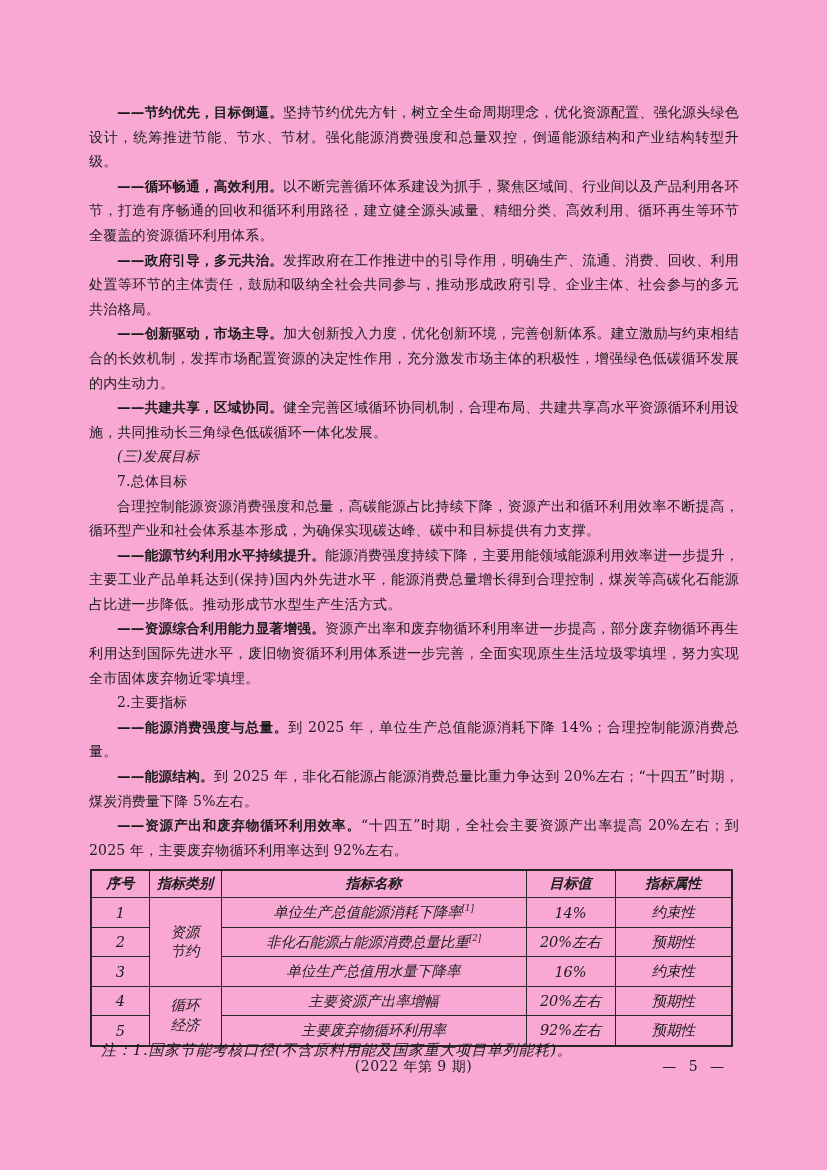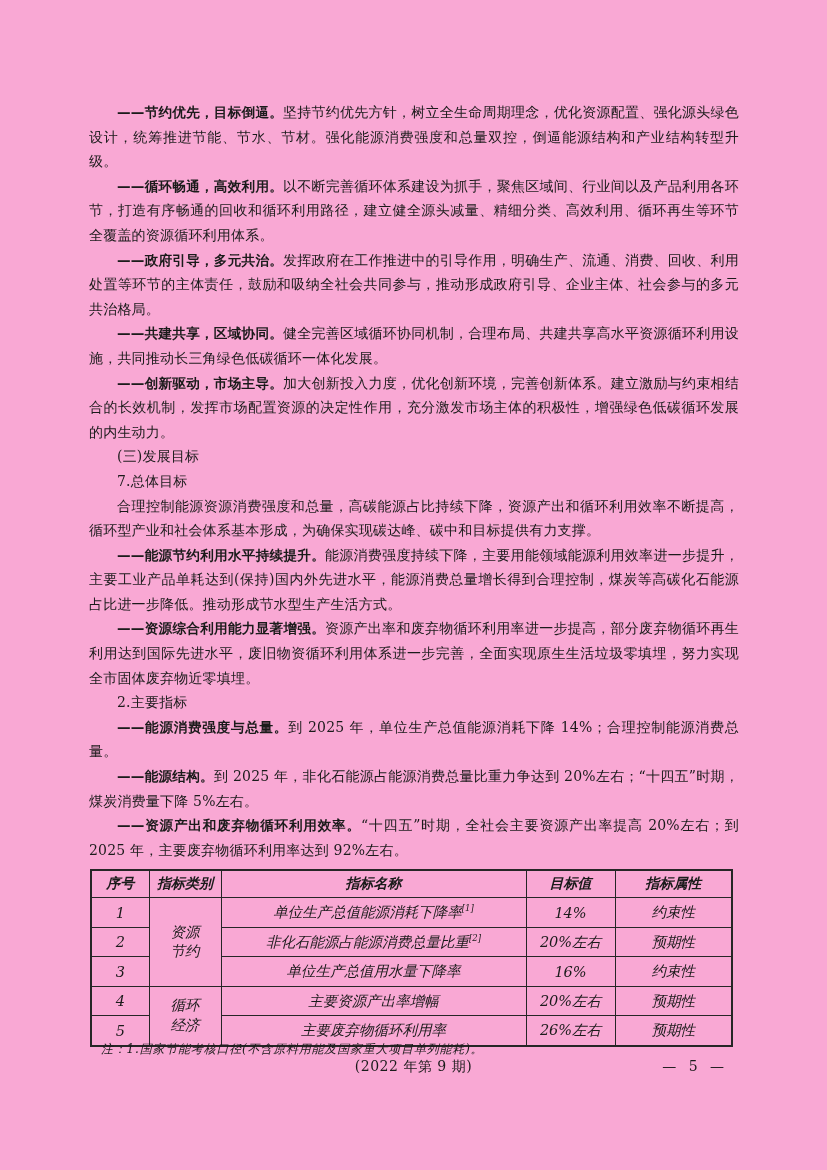"——共建共享，区域协同。健全完善区域循环协同机制，合理布局、共建共享高水平资源循" p { order: before "——创新驱动，市场主导。加大创新投入力度，优化创新环境，完善创新体系。建立激励与" -> after "——创新驱动，市场主导。加大创新投入力度，优化创新环境，完善创新体系。建立激励与" }
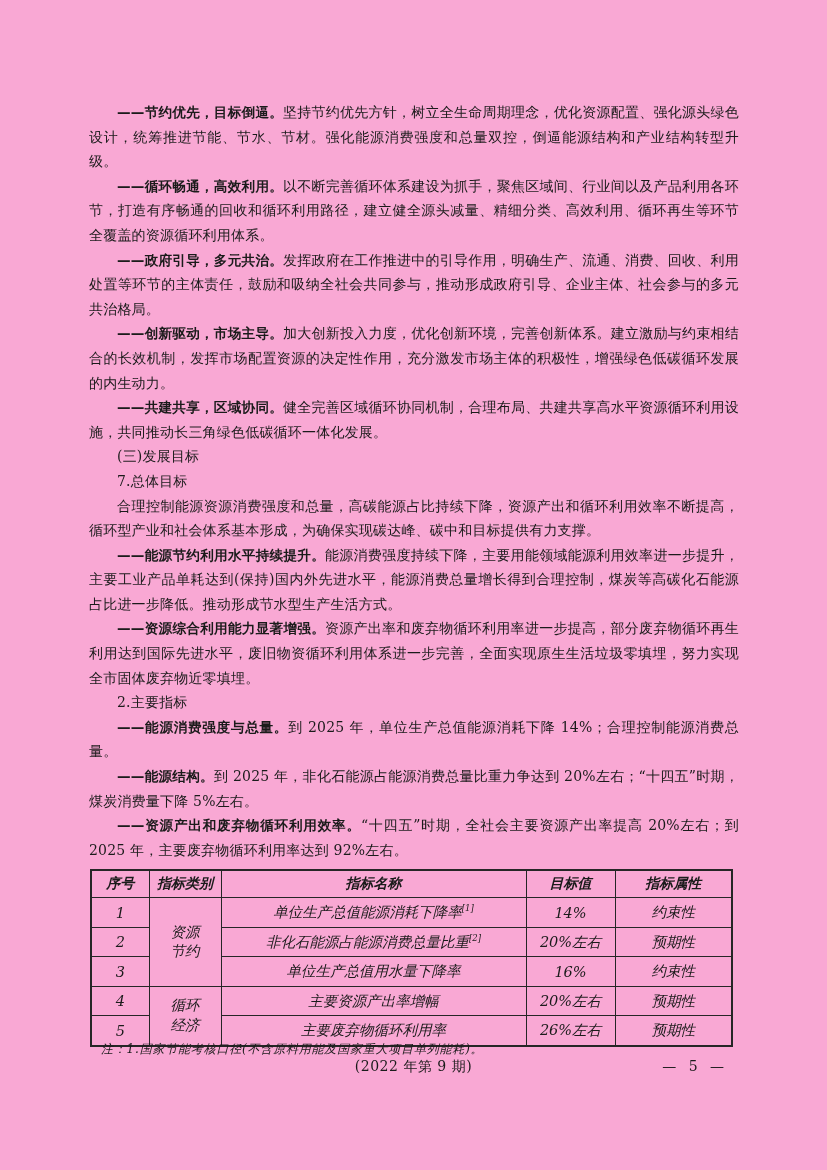"(三)发展目标" .content p.kai { font-style: none -> italic }
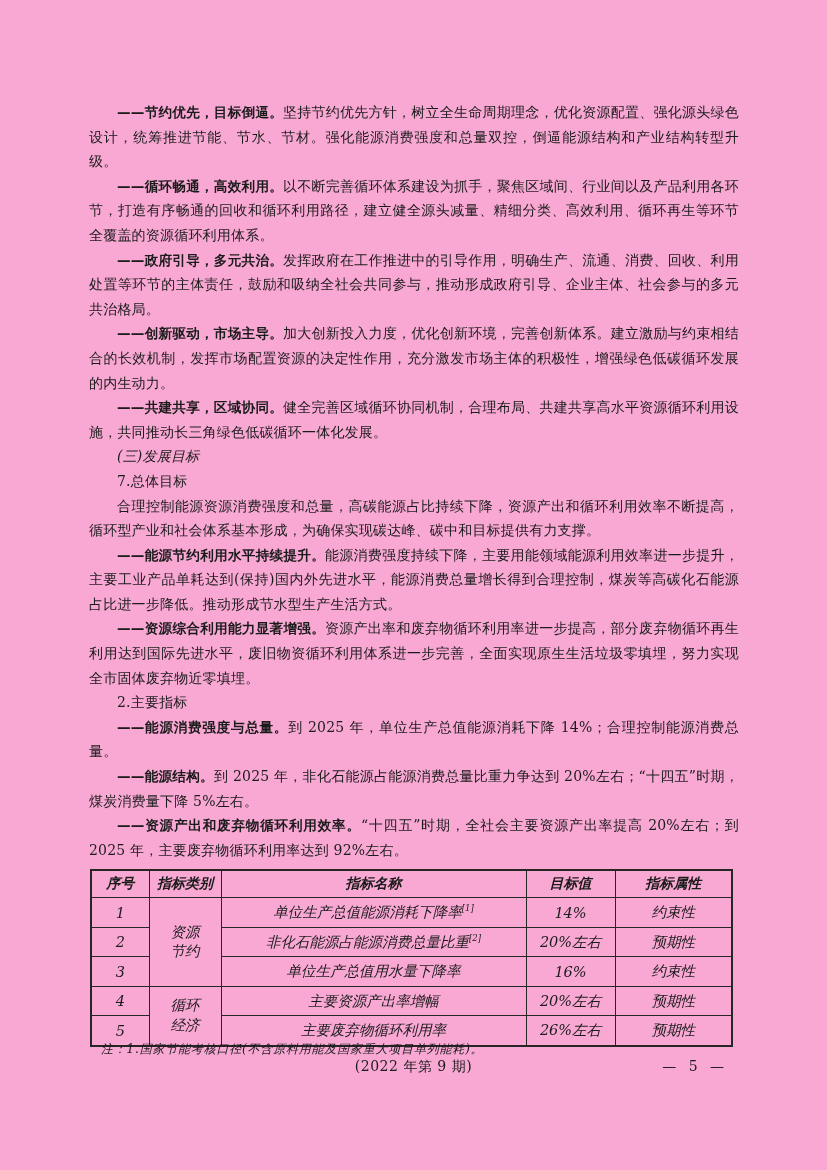"26%左右" td { text: 26% -> 92% }
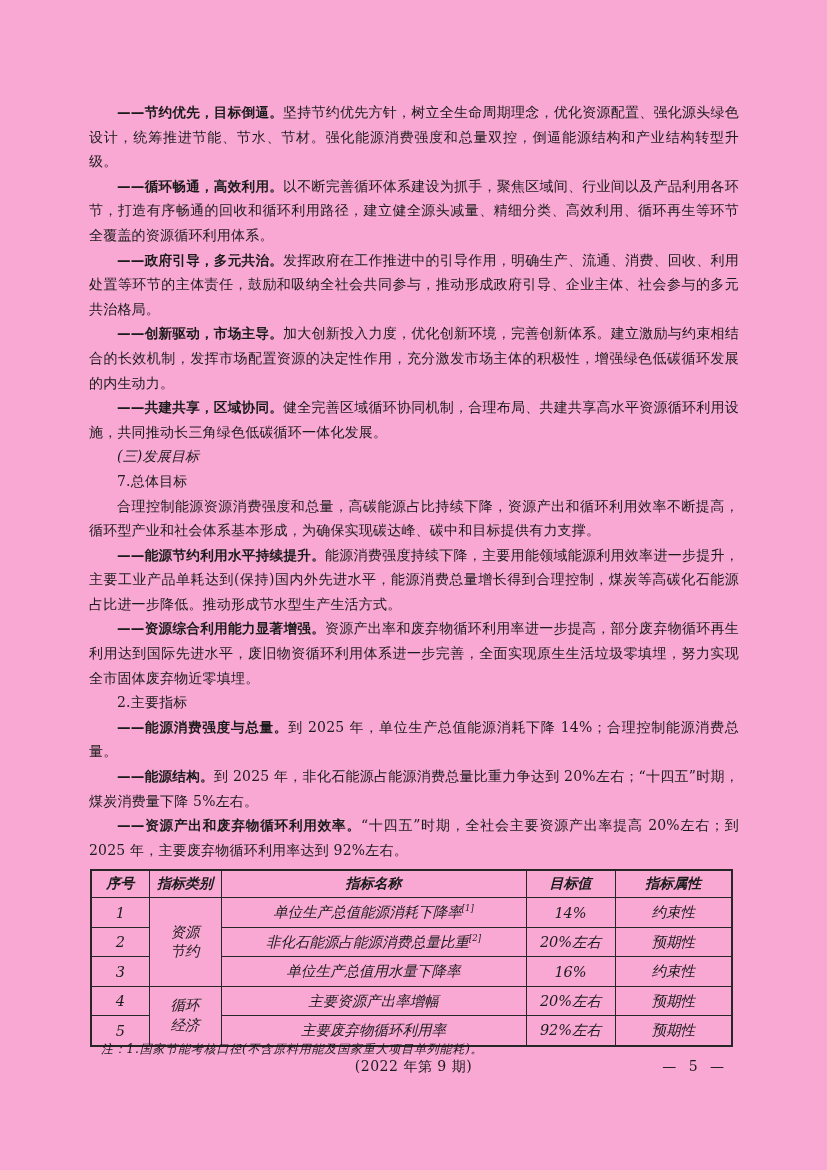"注：1.国家节能考核口径(不含原料用能及国家重大项目单列能耗)。" .note { font-size: 12px -> 15px }
